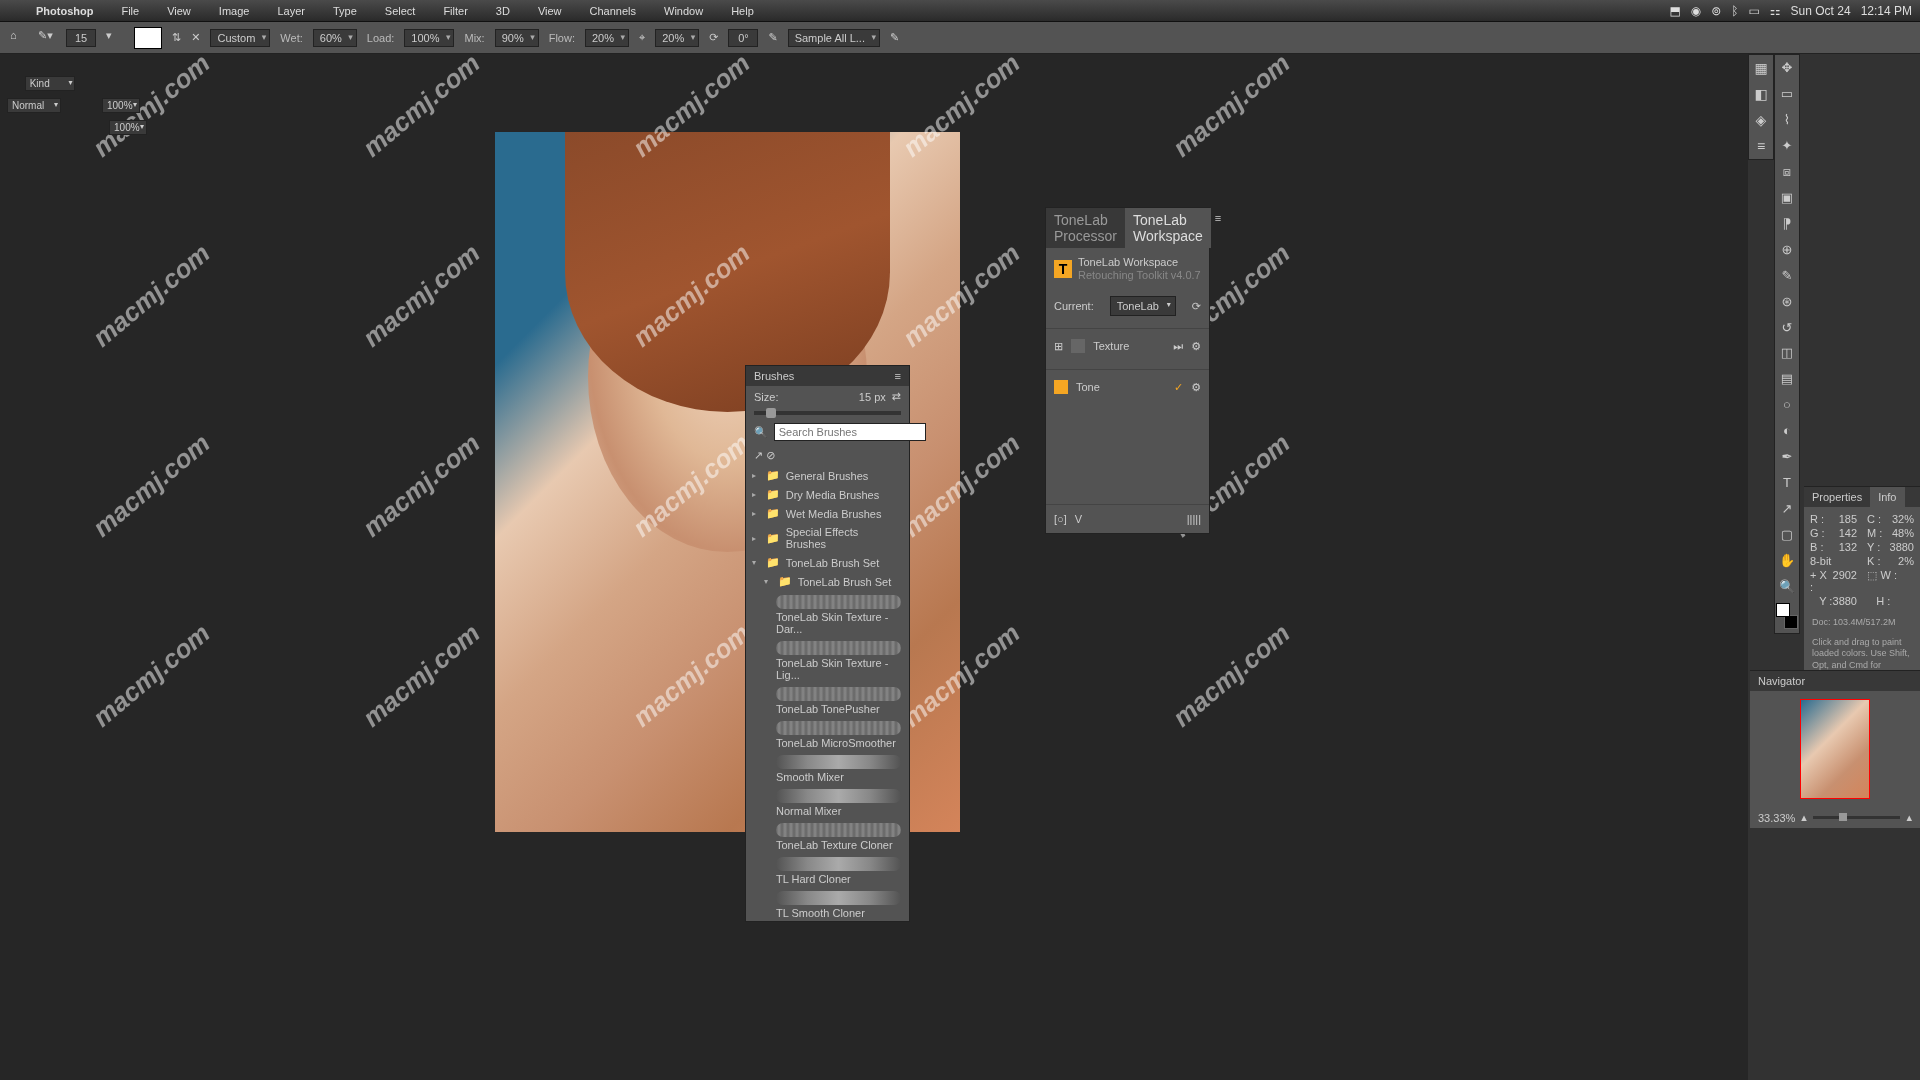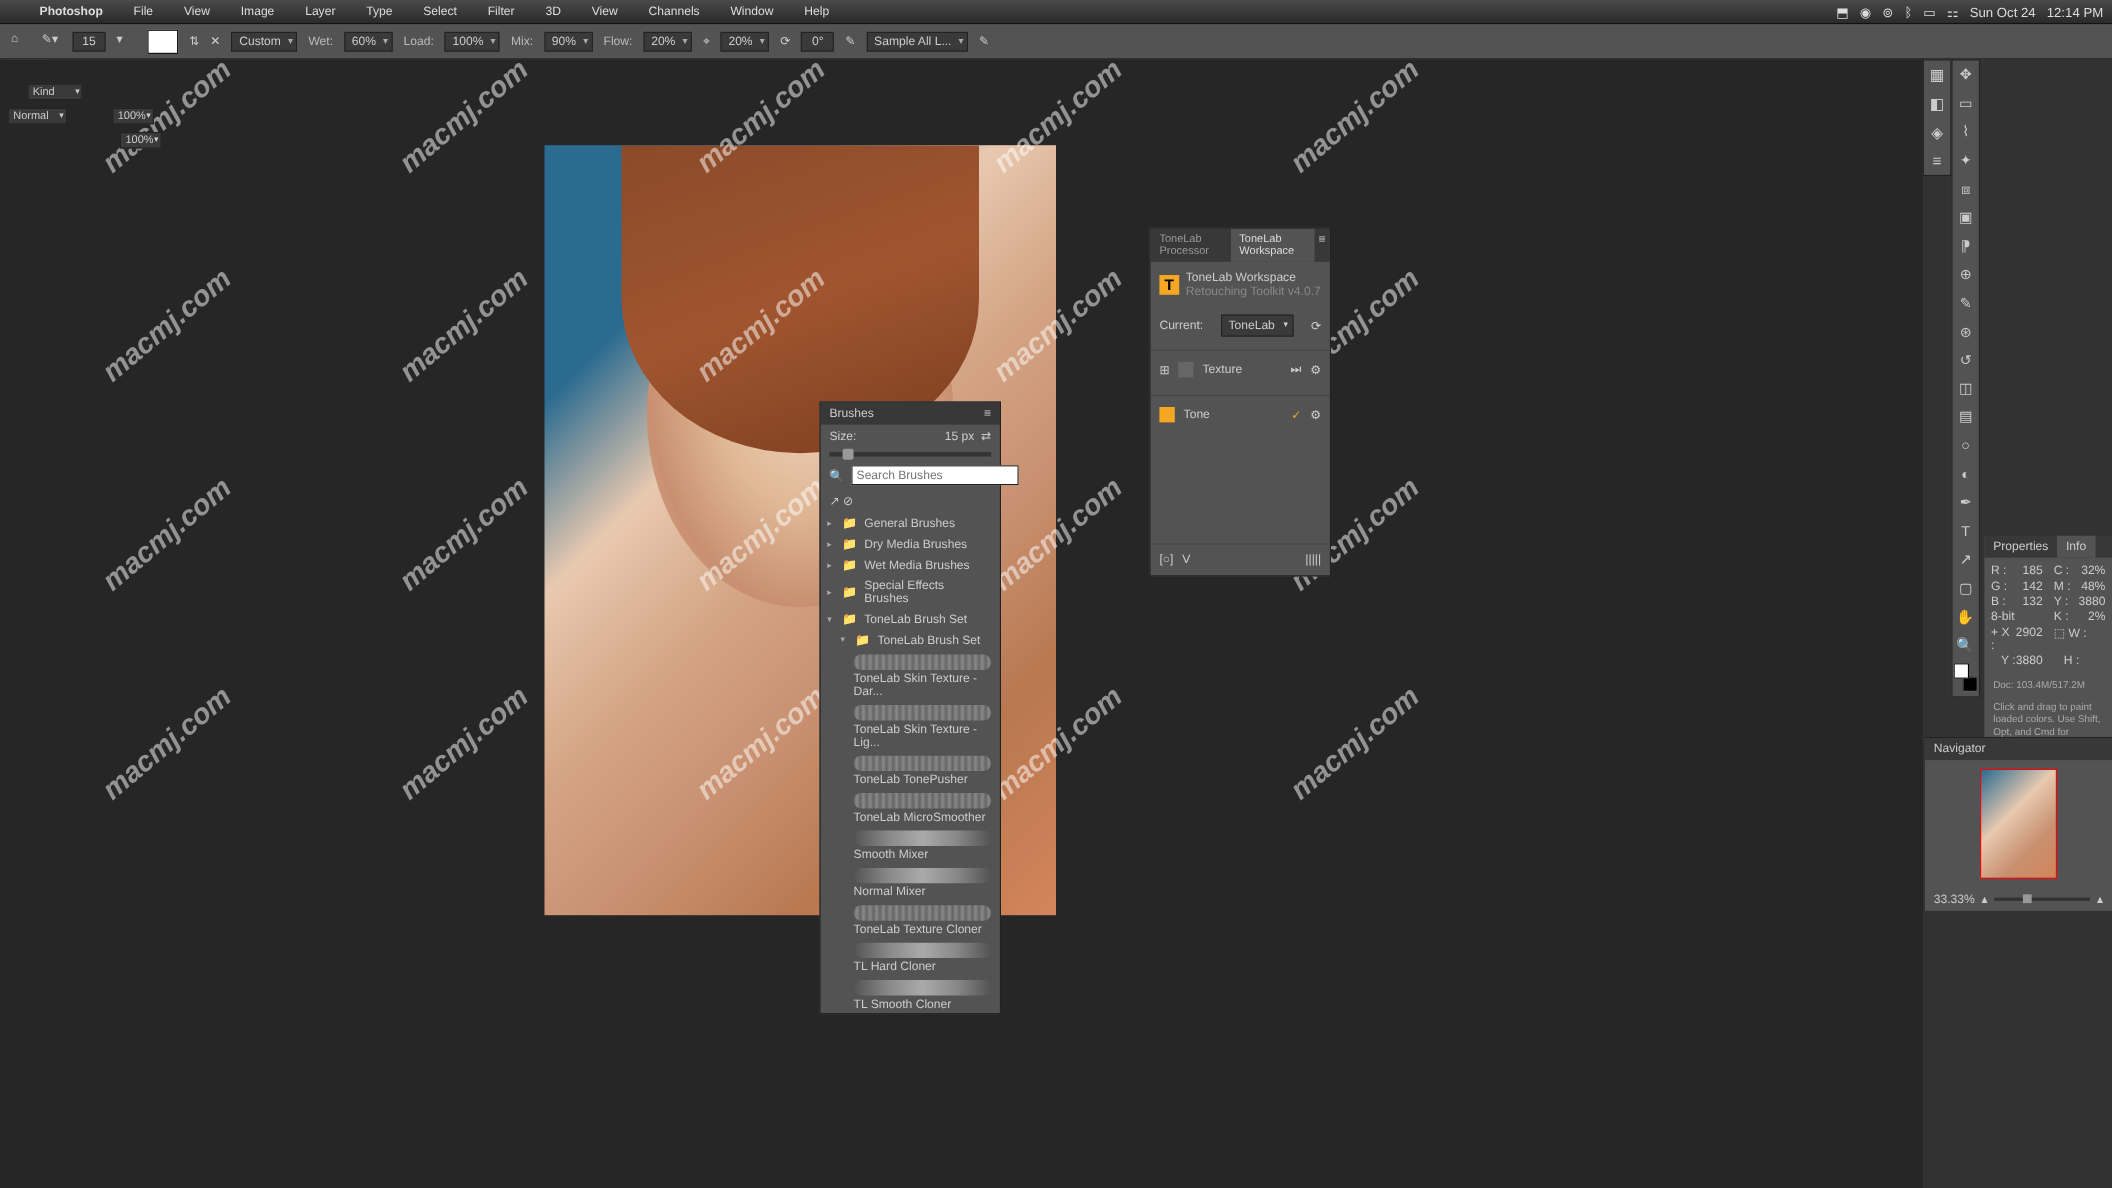"ToneLab Processor" .tonelab .tltab { font-size: 10px -> 14px }
